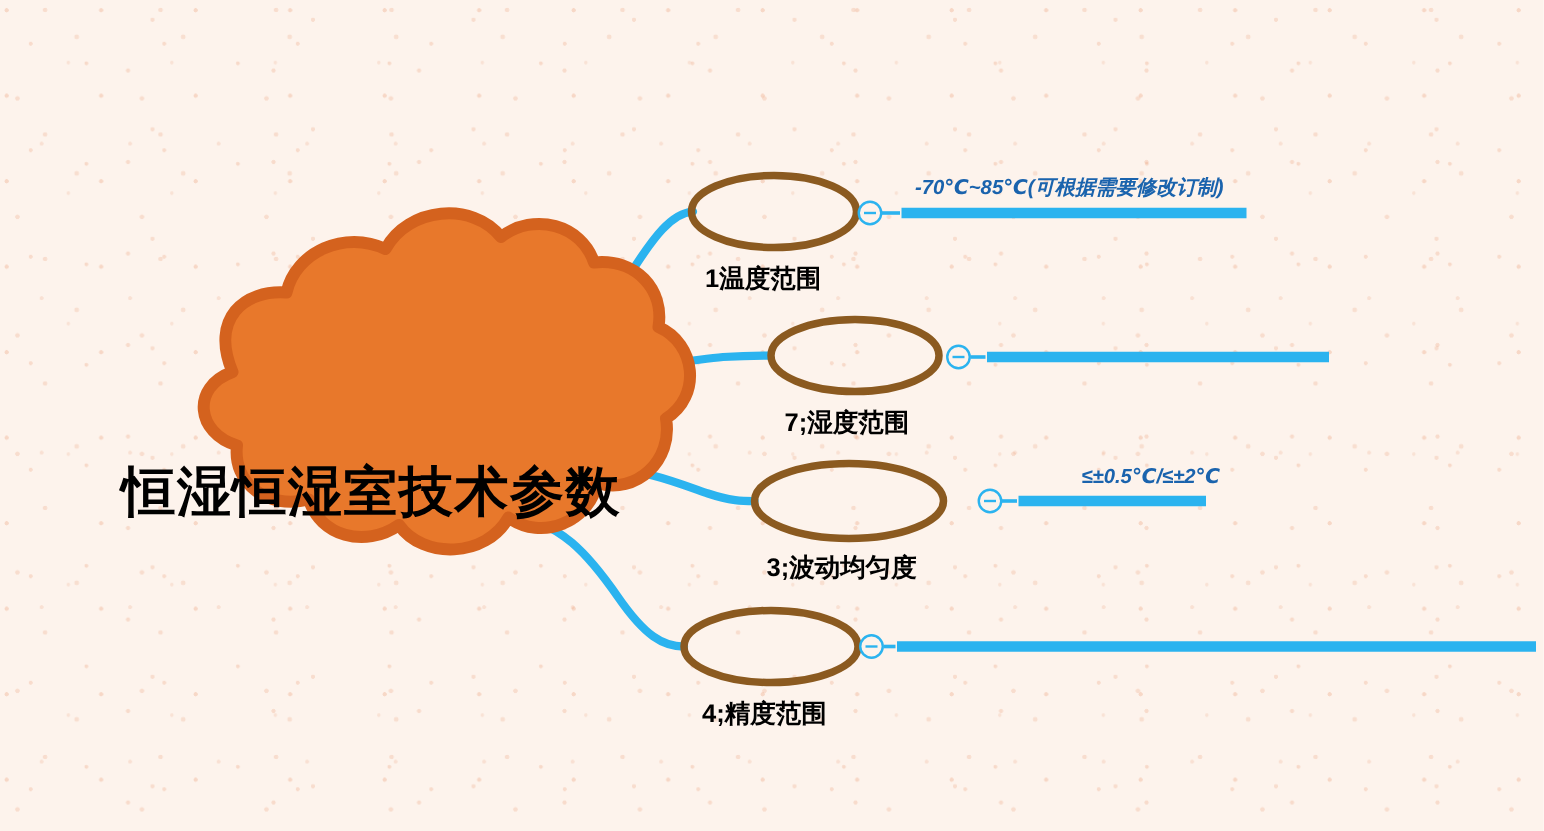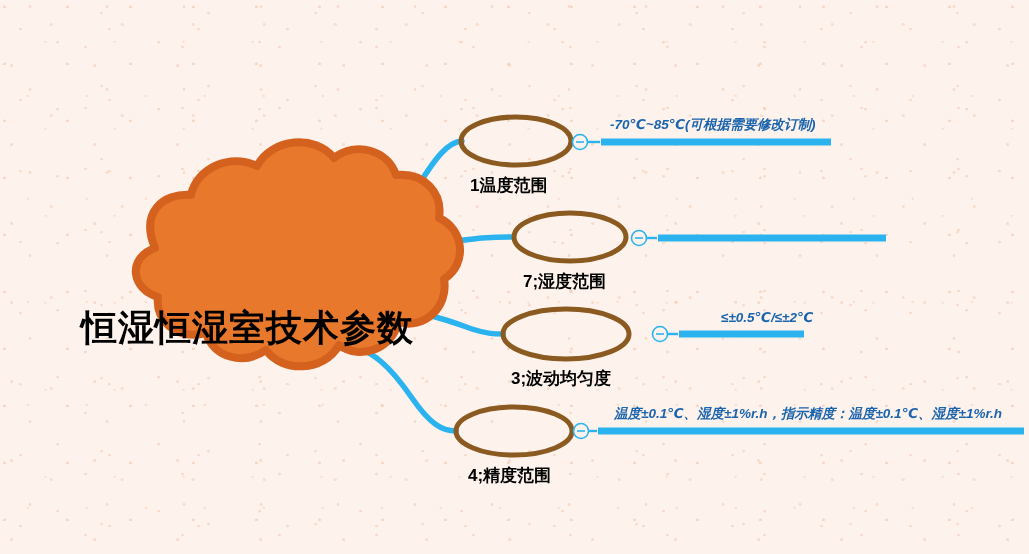"温度±0.1℃、湿度±1%r.h，指示精度：温度±0.1℃、湿度±1%r.h" div.leaf-text { html: <div>温度±0.1℃、湿度±1%r.h，指示精度：温度±0.1℃、湿度±1%r.h</div> -> none }
